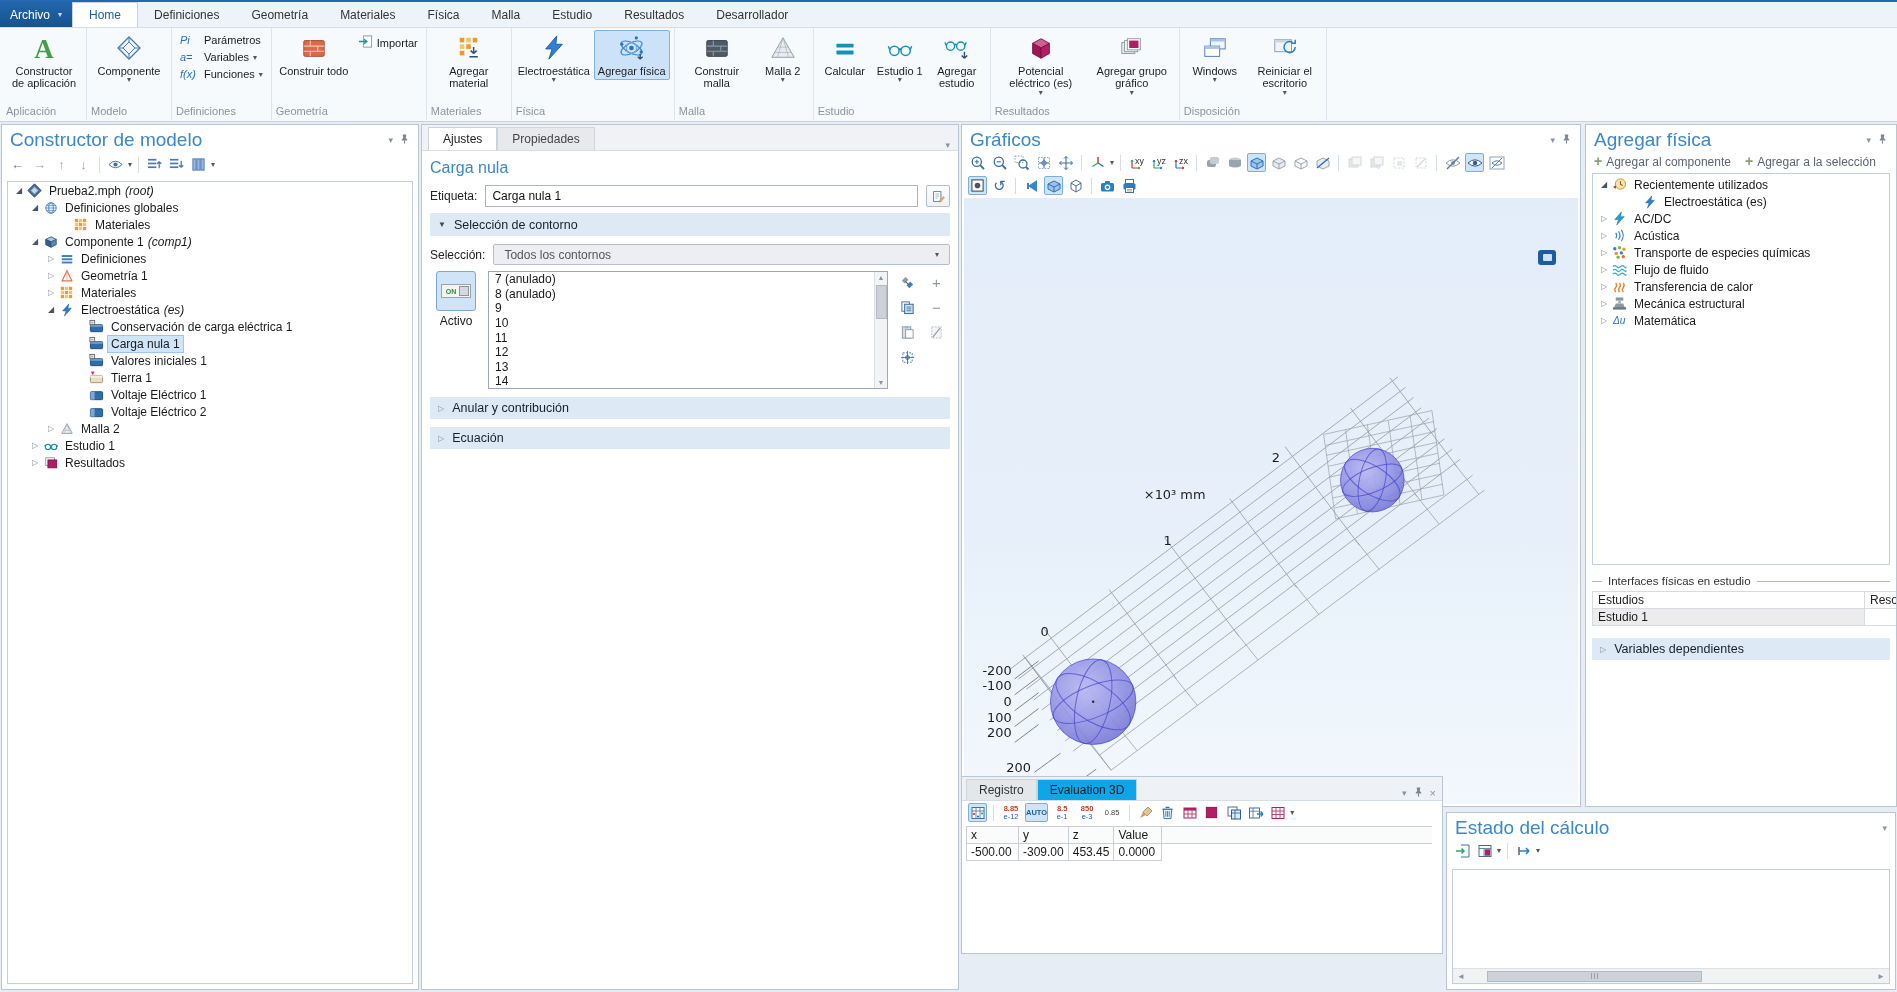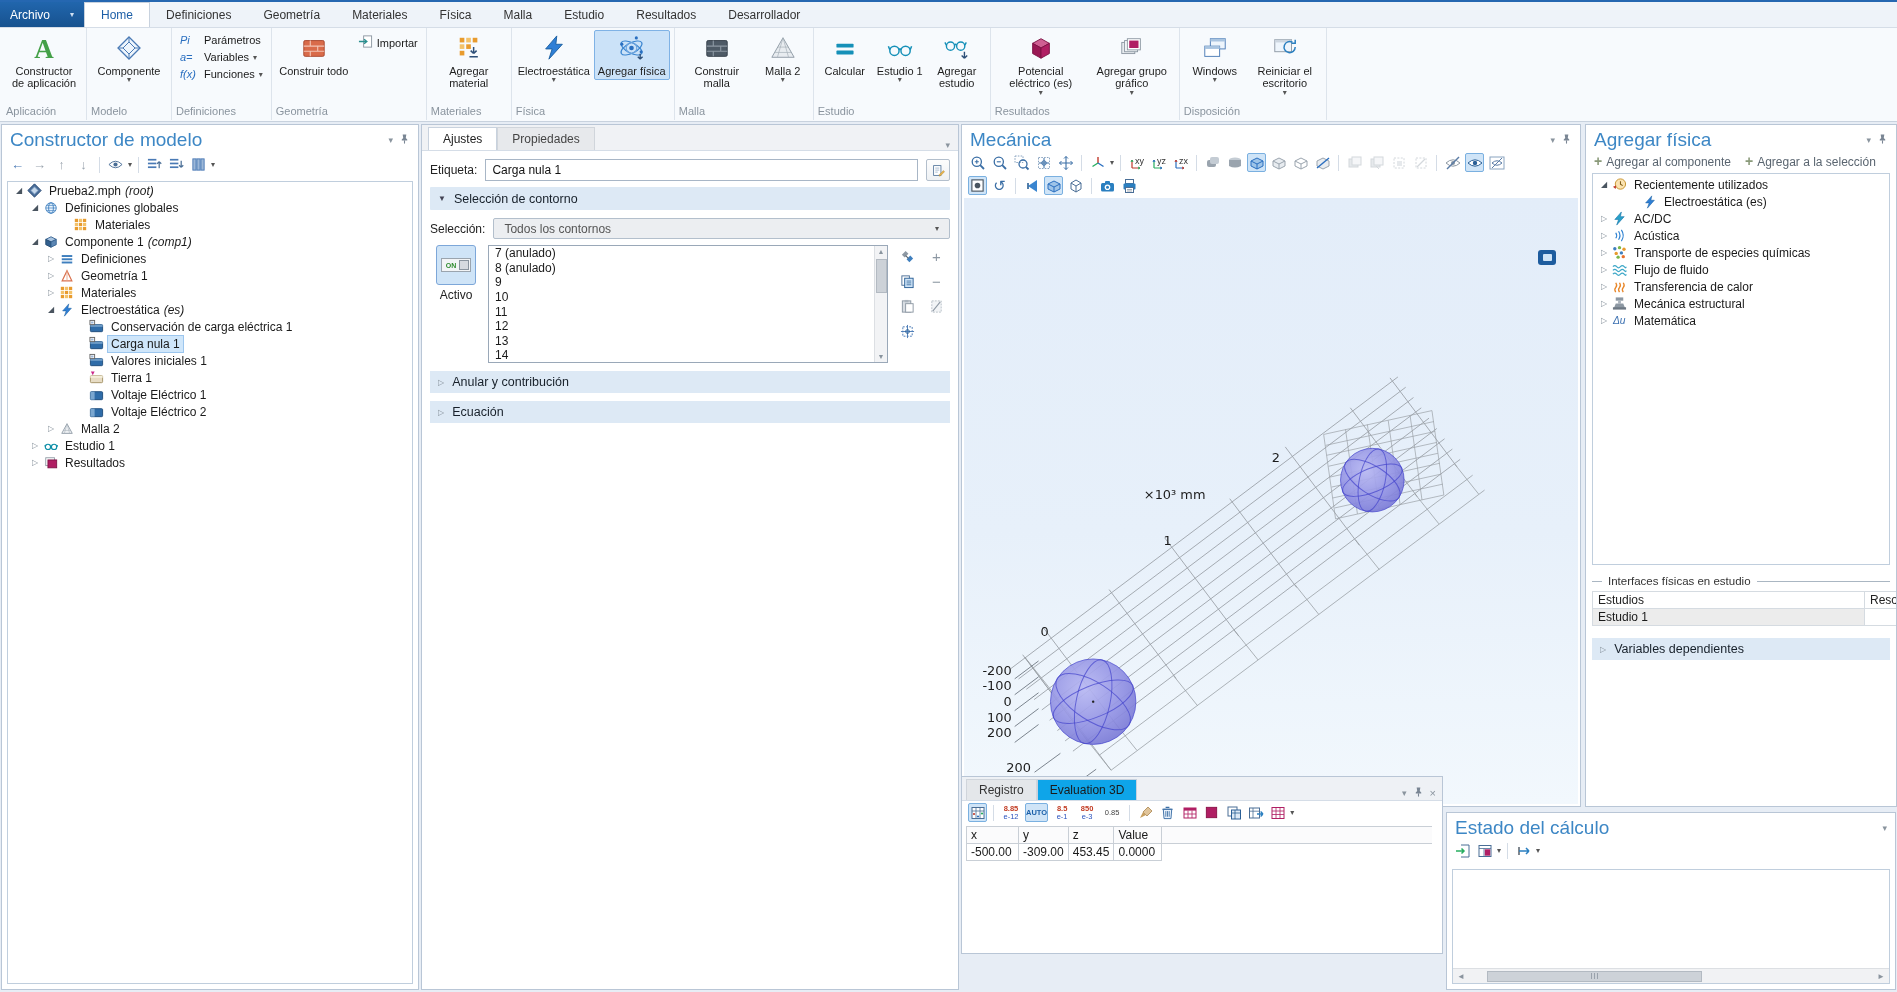"Archivo" #file-btn { gap: 20px -> 8px }
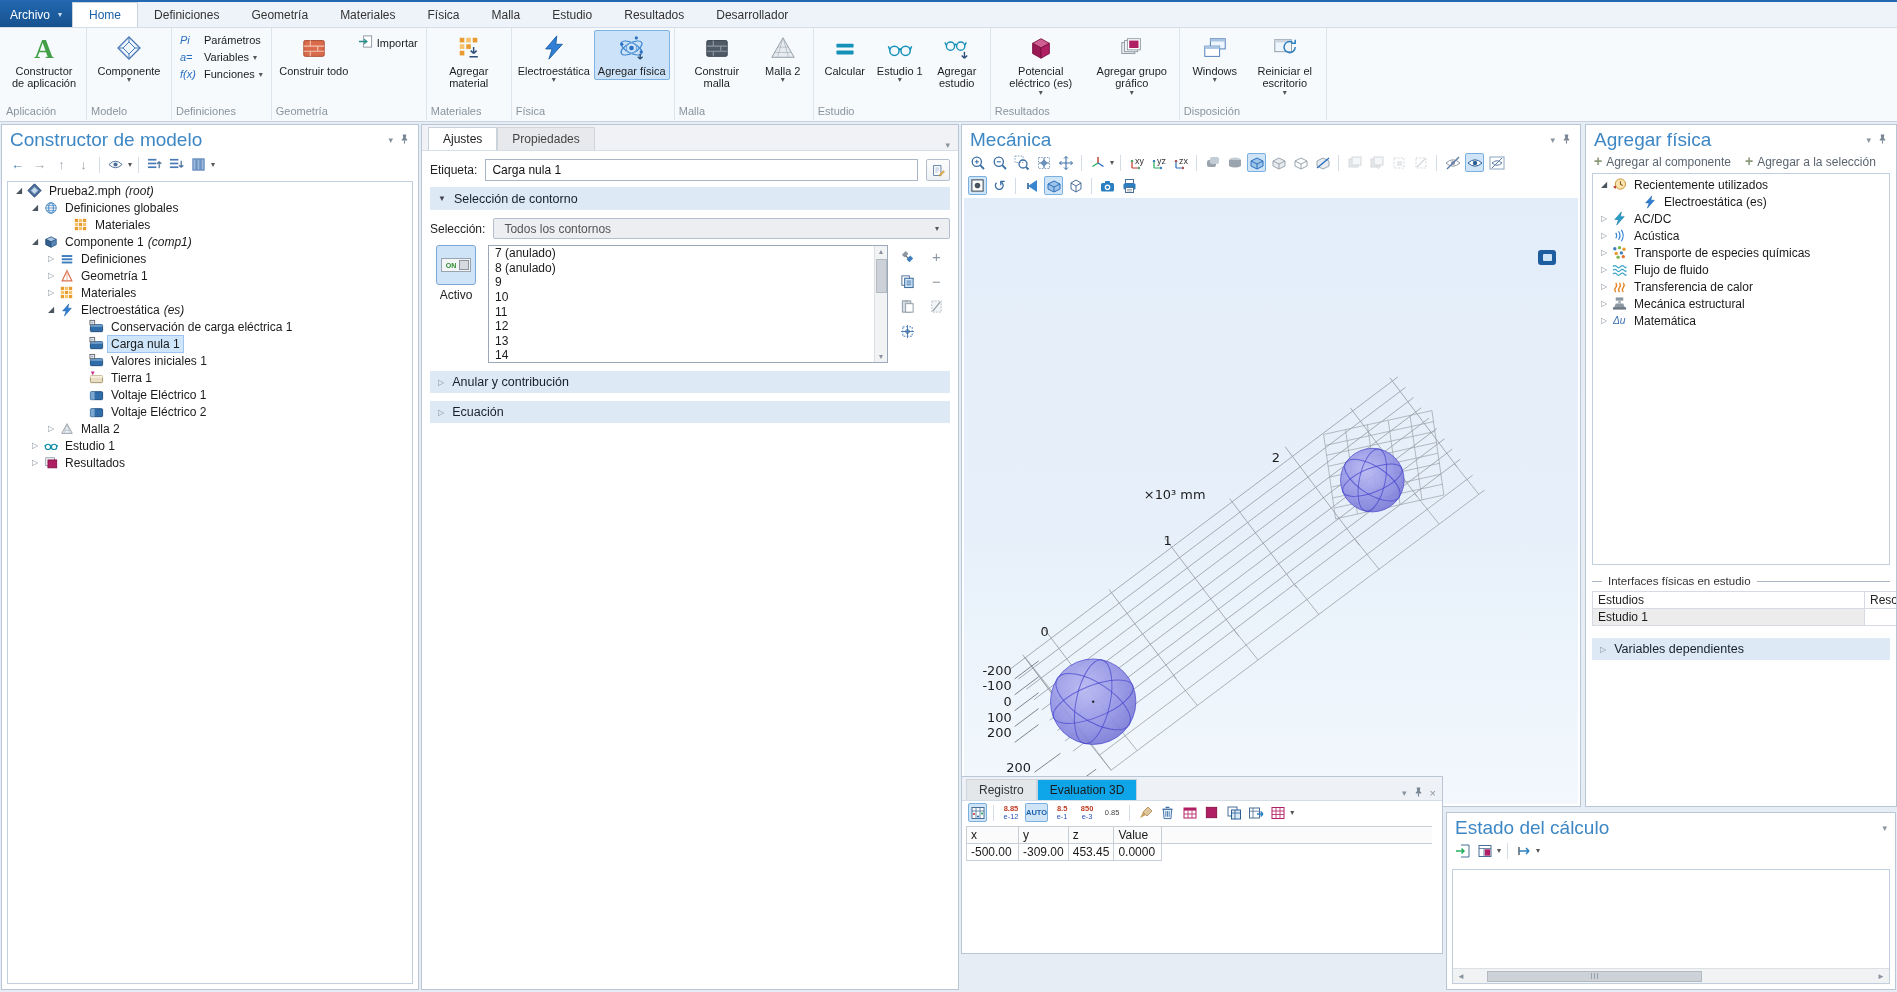"Mecánica" span.ptitle { text: Mecánica -> Gráficos }
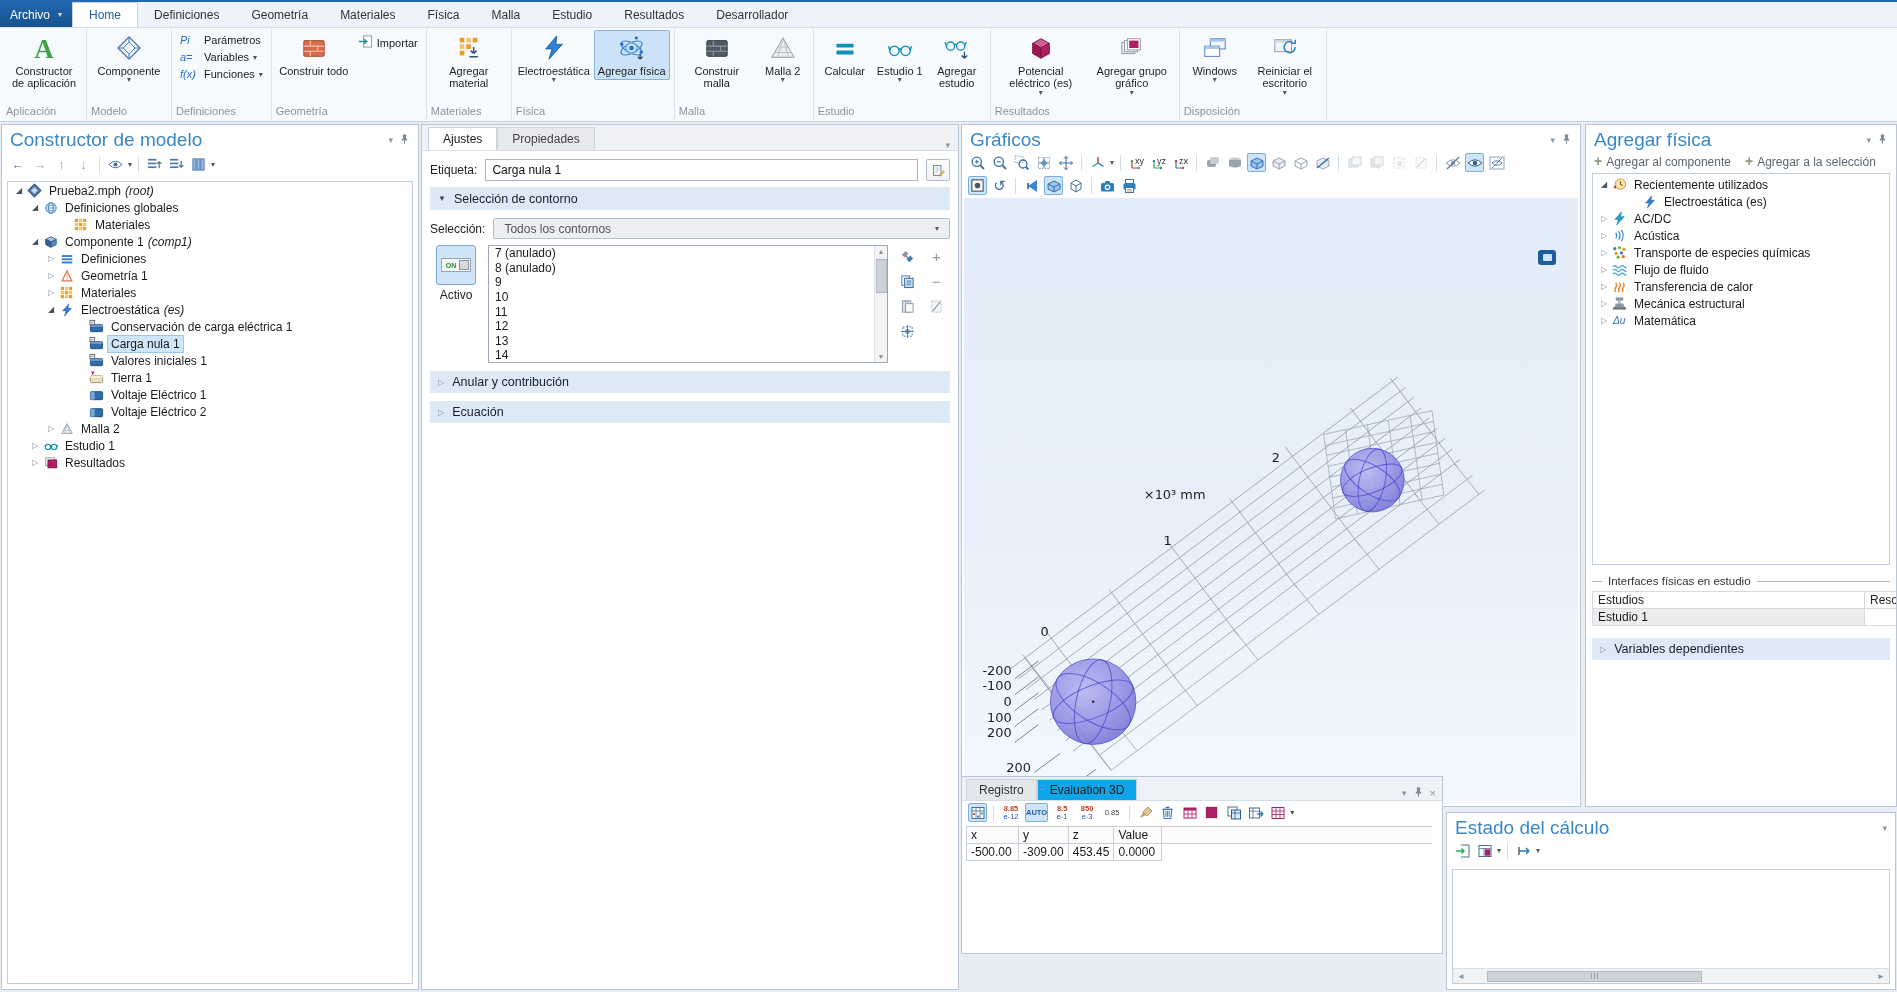"Carga nula" div { html: none -> <div> <span>Carga nula</span> </div> }
